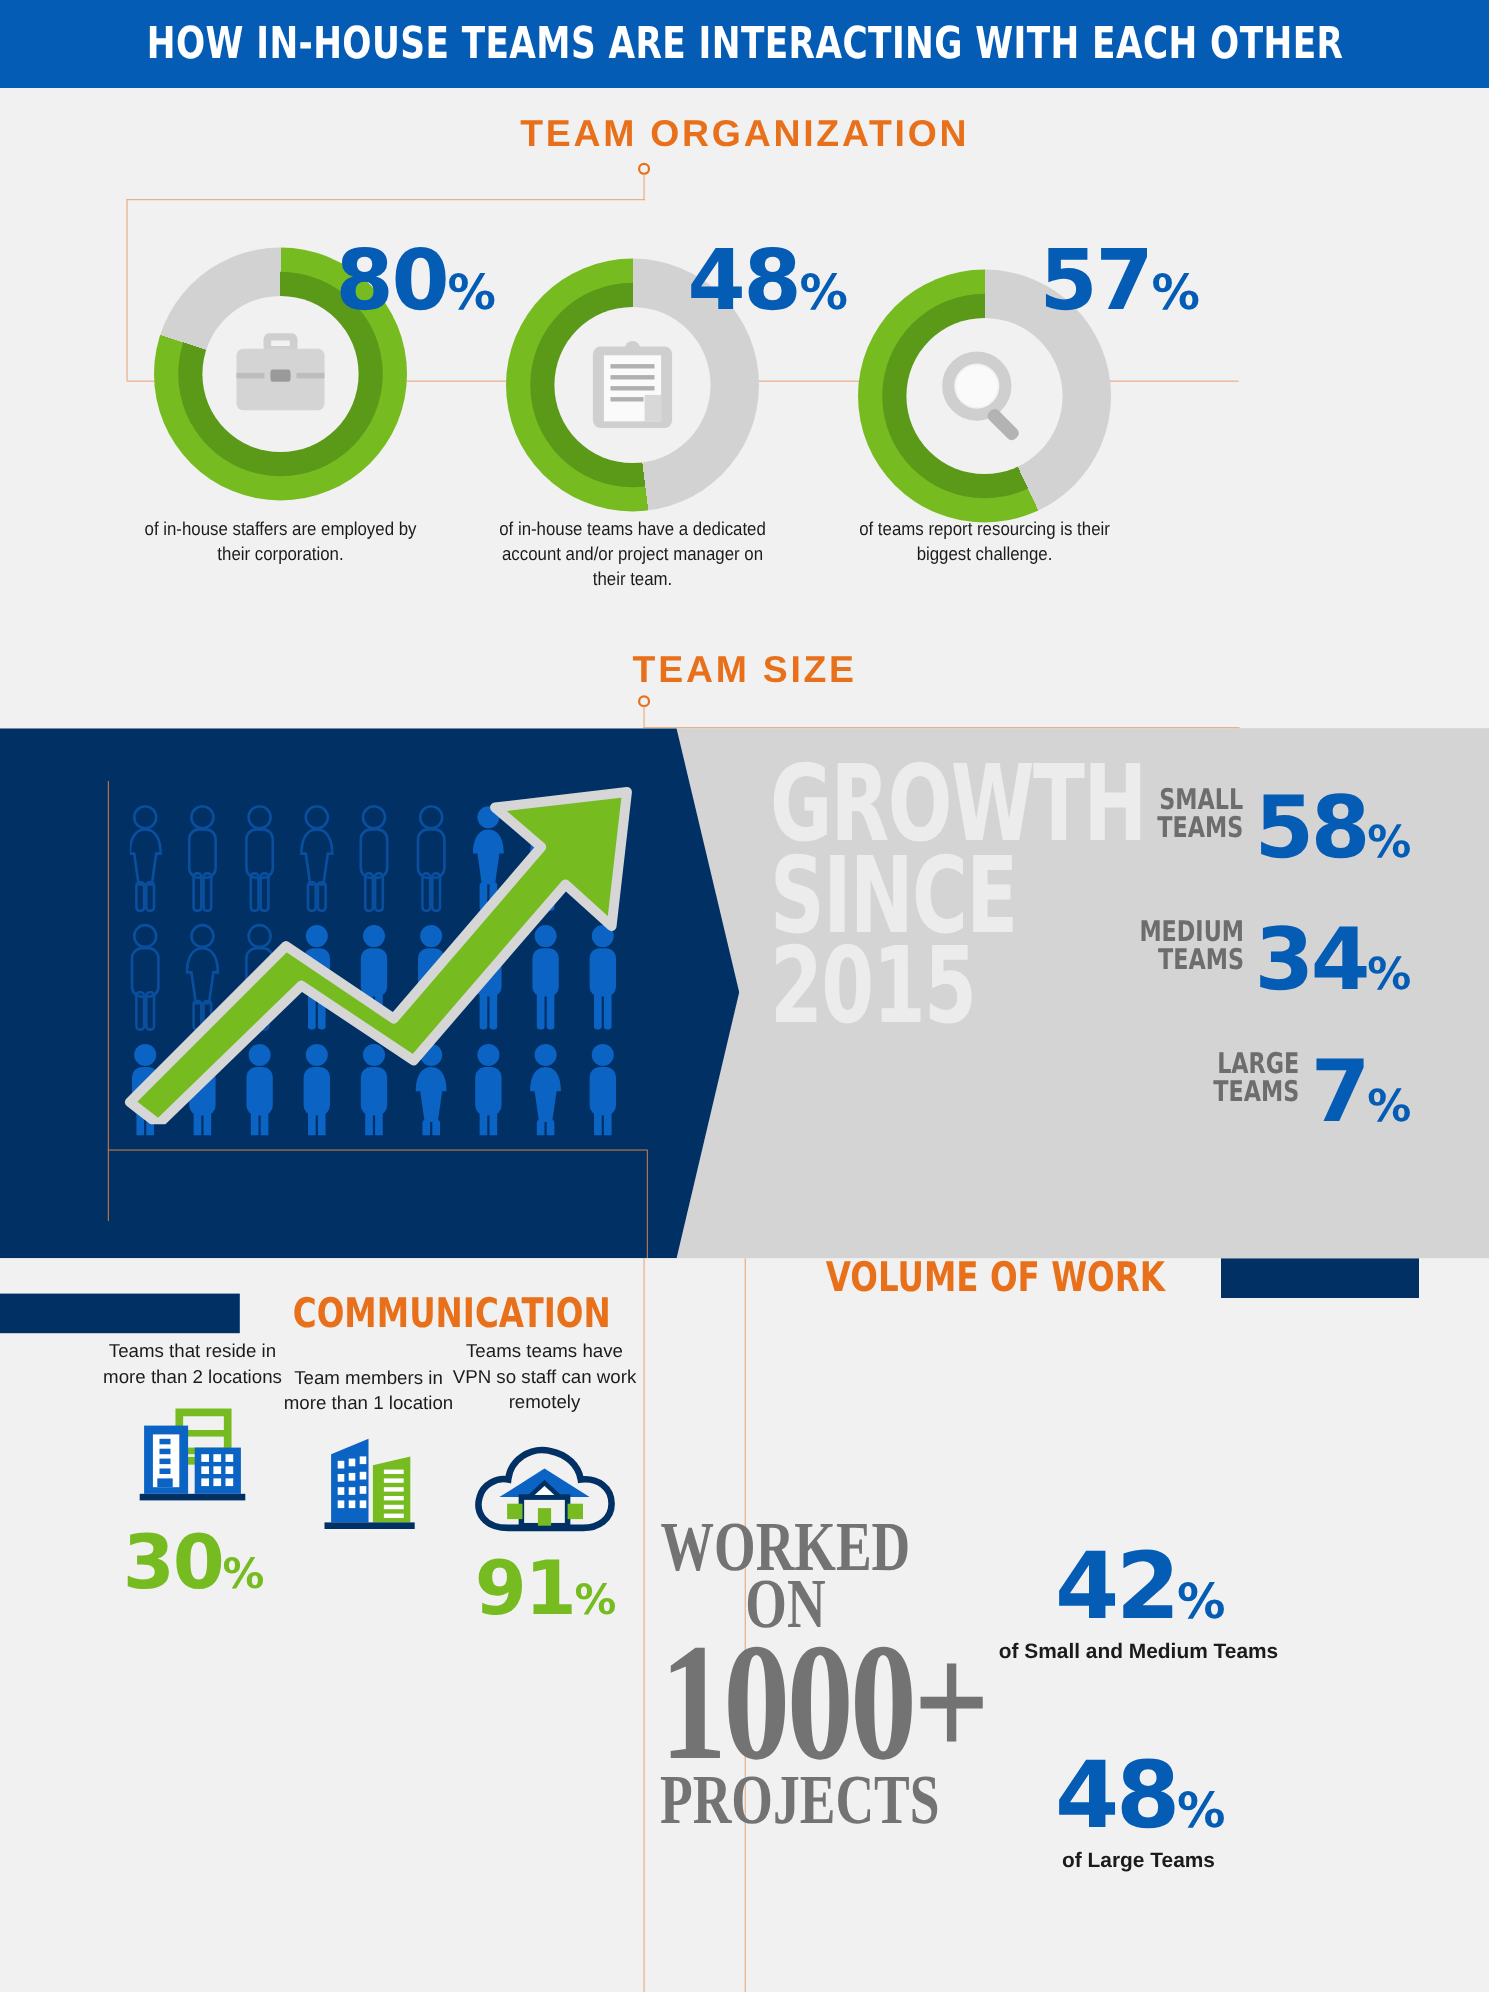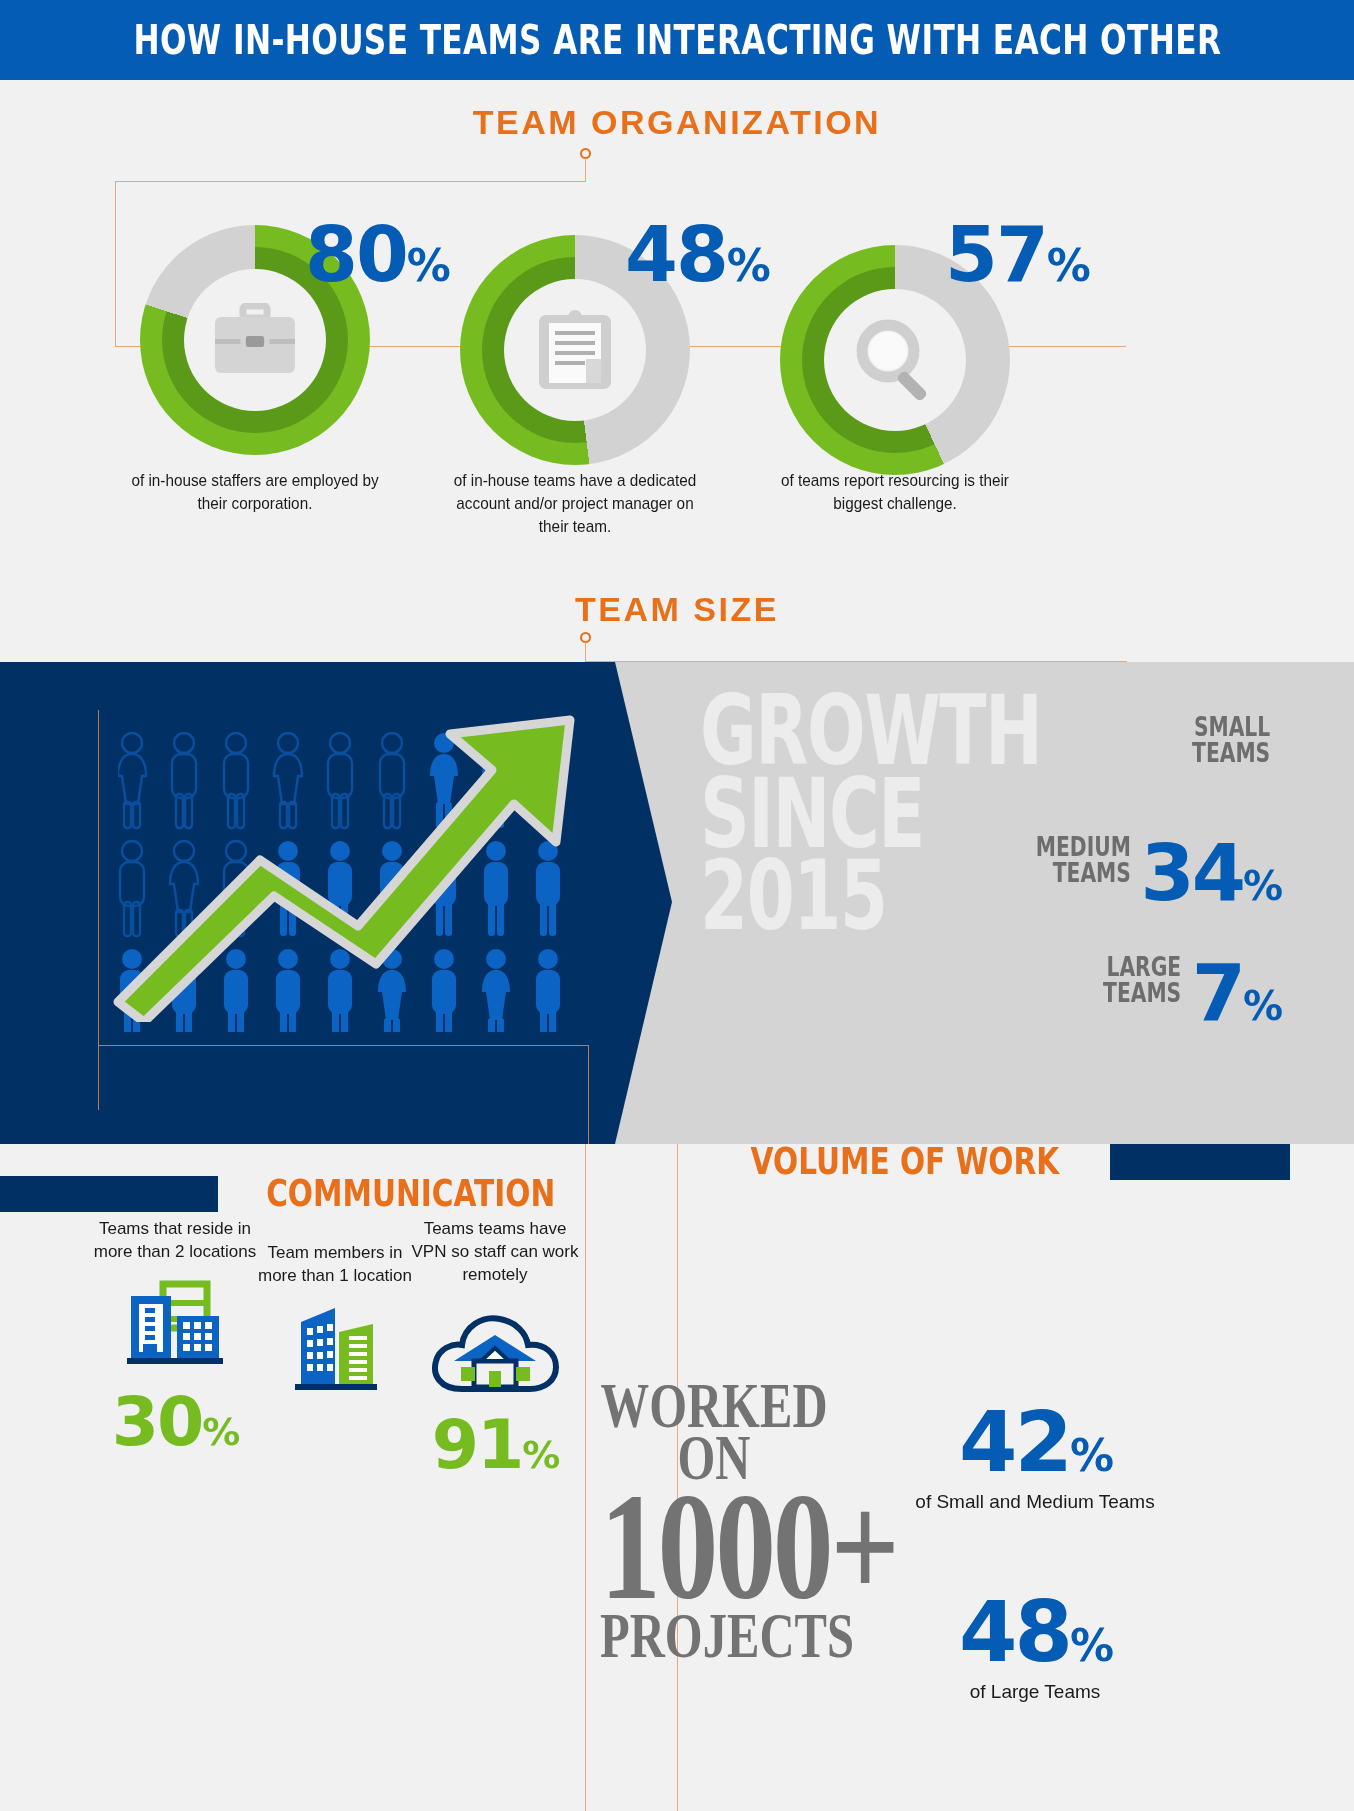"58%" div.size-pct { html: none -> <div> <span>58</span><span>%</span> </div> }
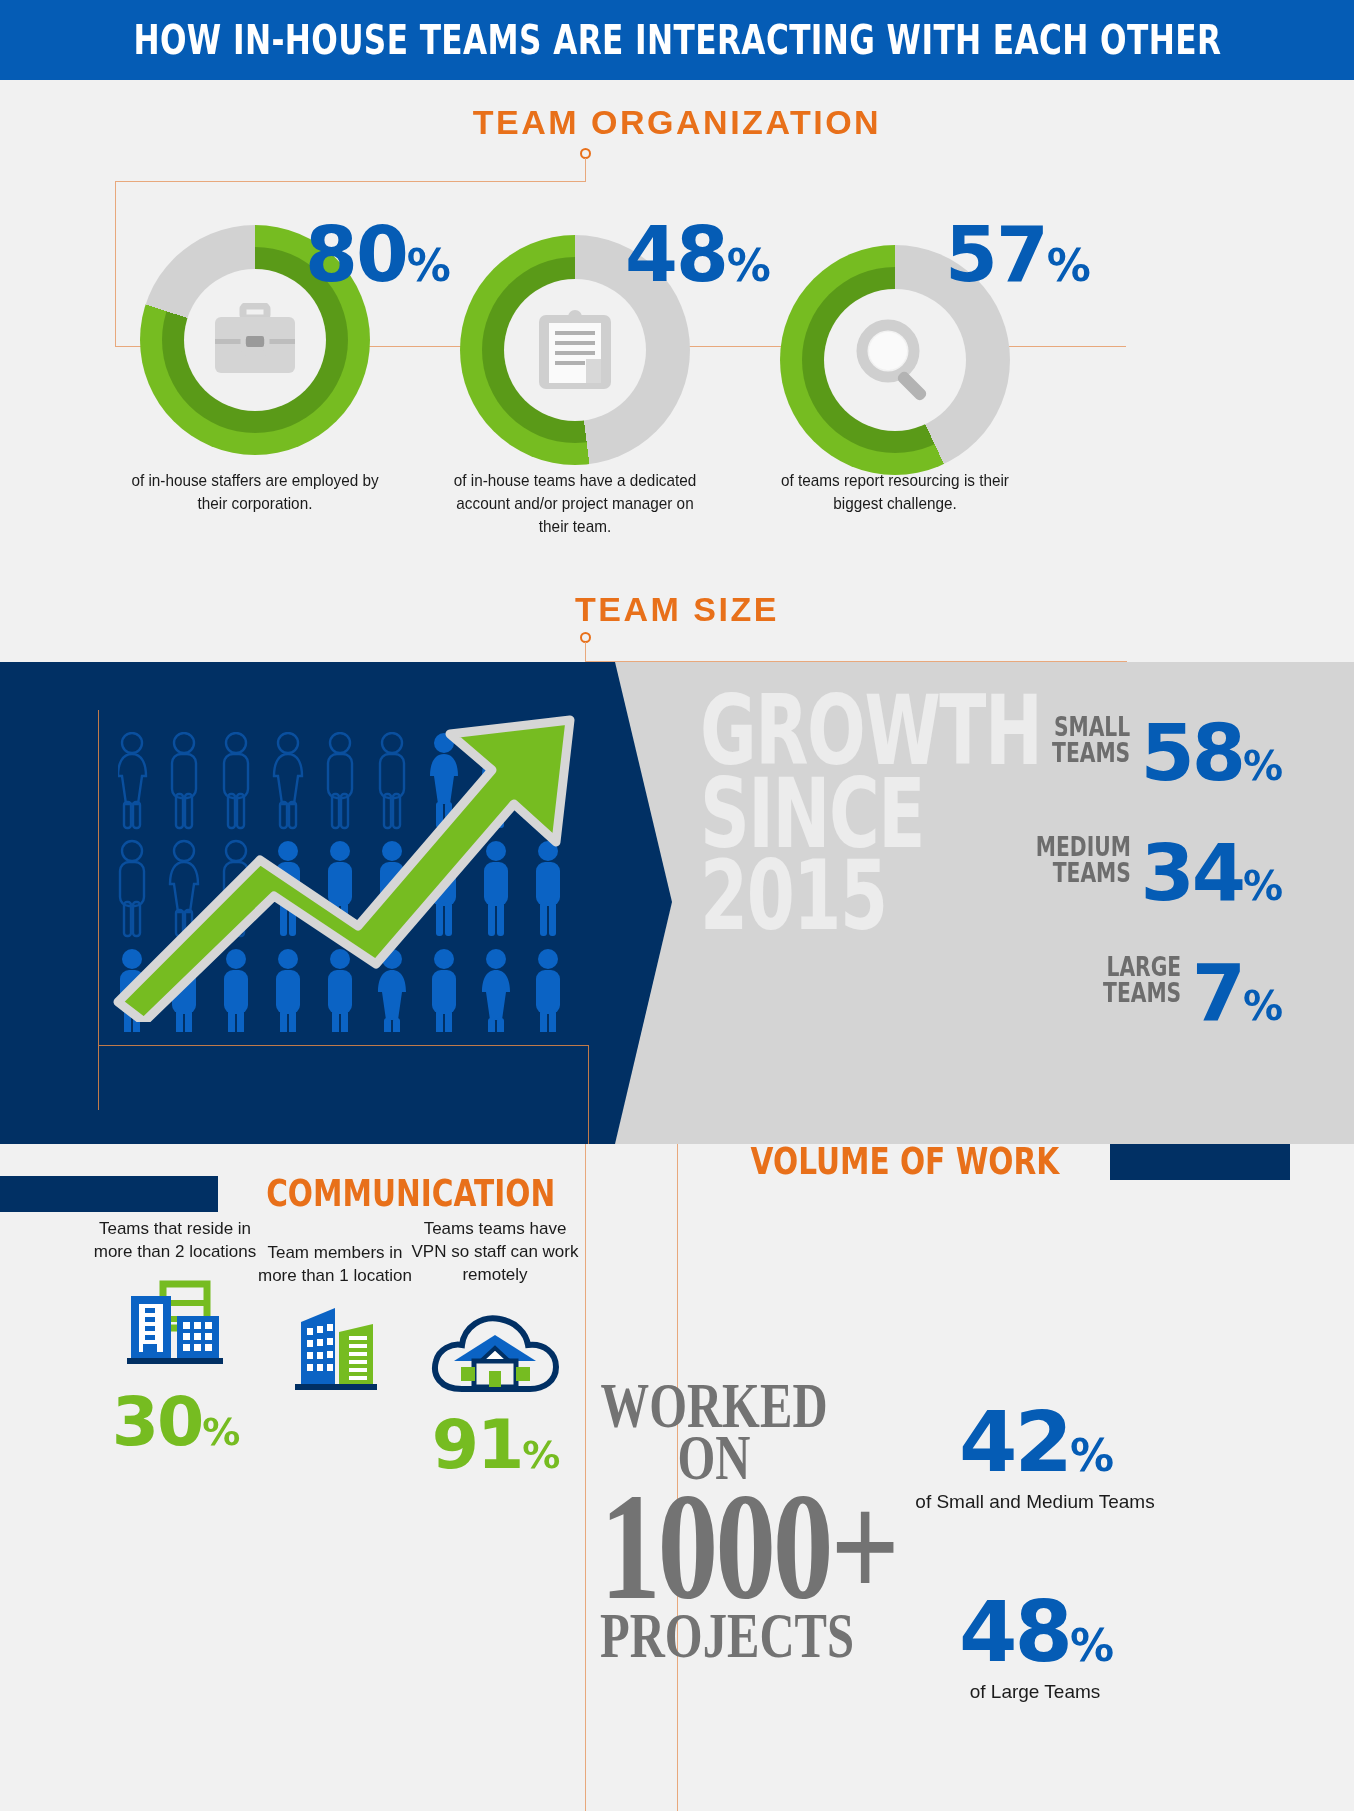"of Small and Medium Teams" .vol-cap { font-weight: none -> bold }
